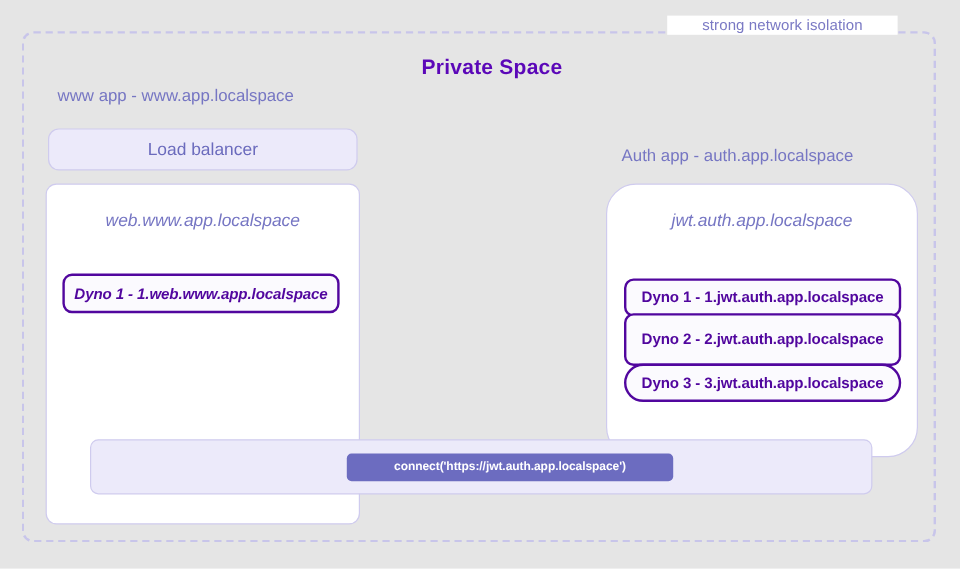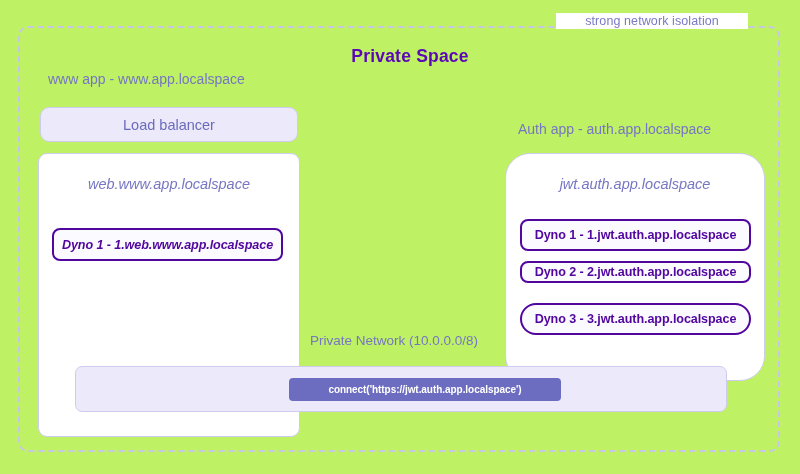"strong network isolation" #canvas { background: #bef264 -> #e5e5e5 }
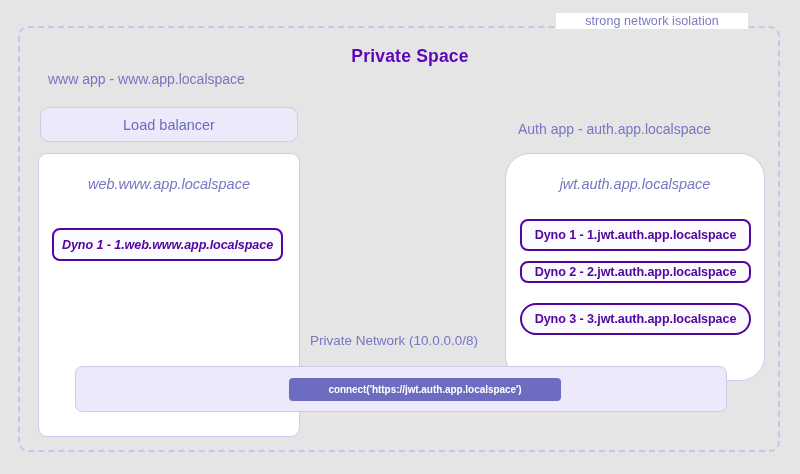"Dyno 1 - 1.jwt.auth.app.localspace" div.dyno { top: 219px -> 232px }
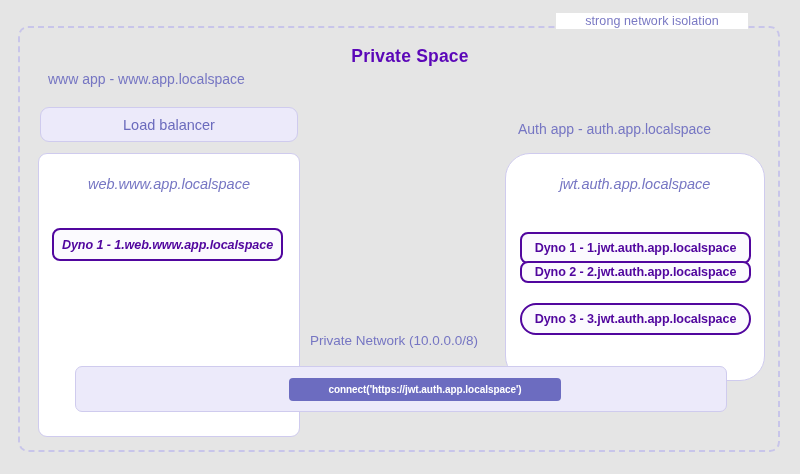"Dyno 2 - 2.jwt.auth.app.localspace" div.dyno { height: 22px -> 44px }
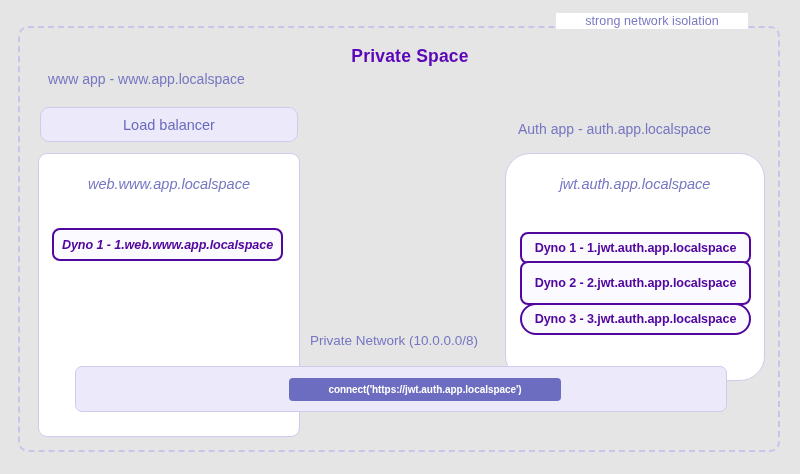"Private Network (10.0.0.0/8)" div.net-label { html: <div>Private Network (10.0.0.0/8)</div> -> none }
